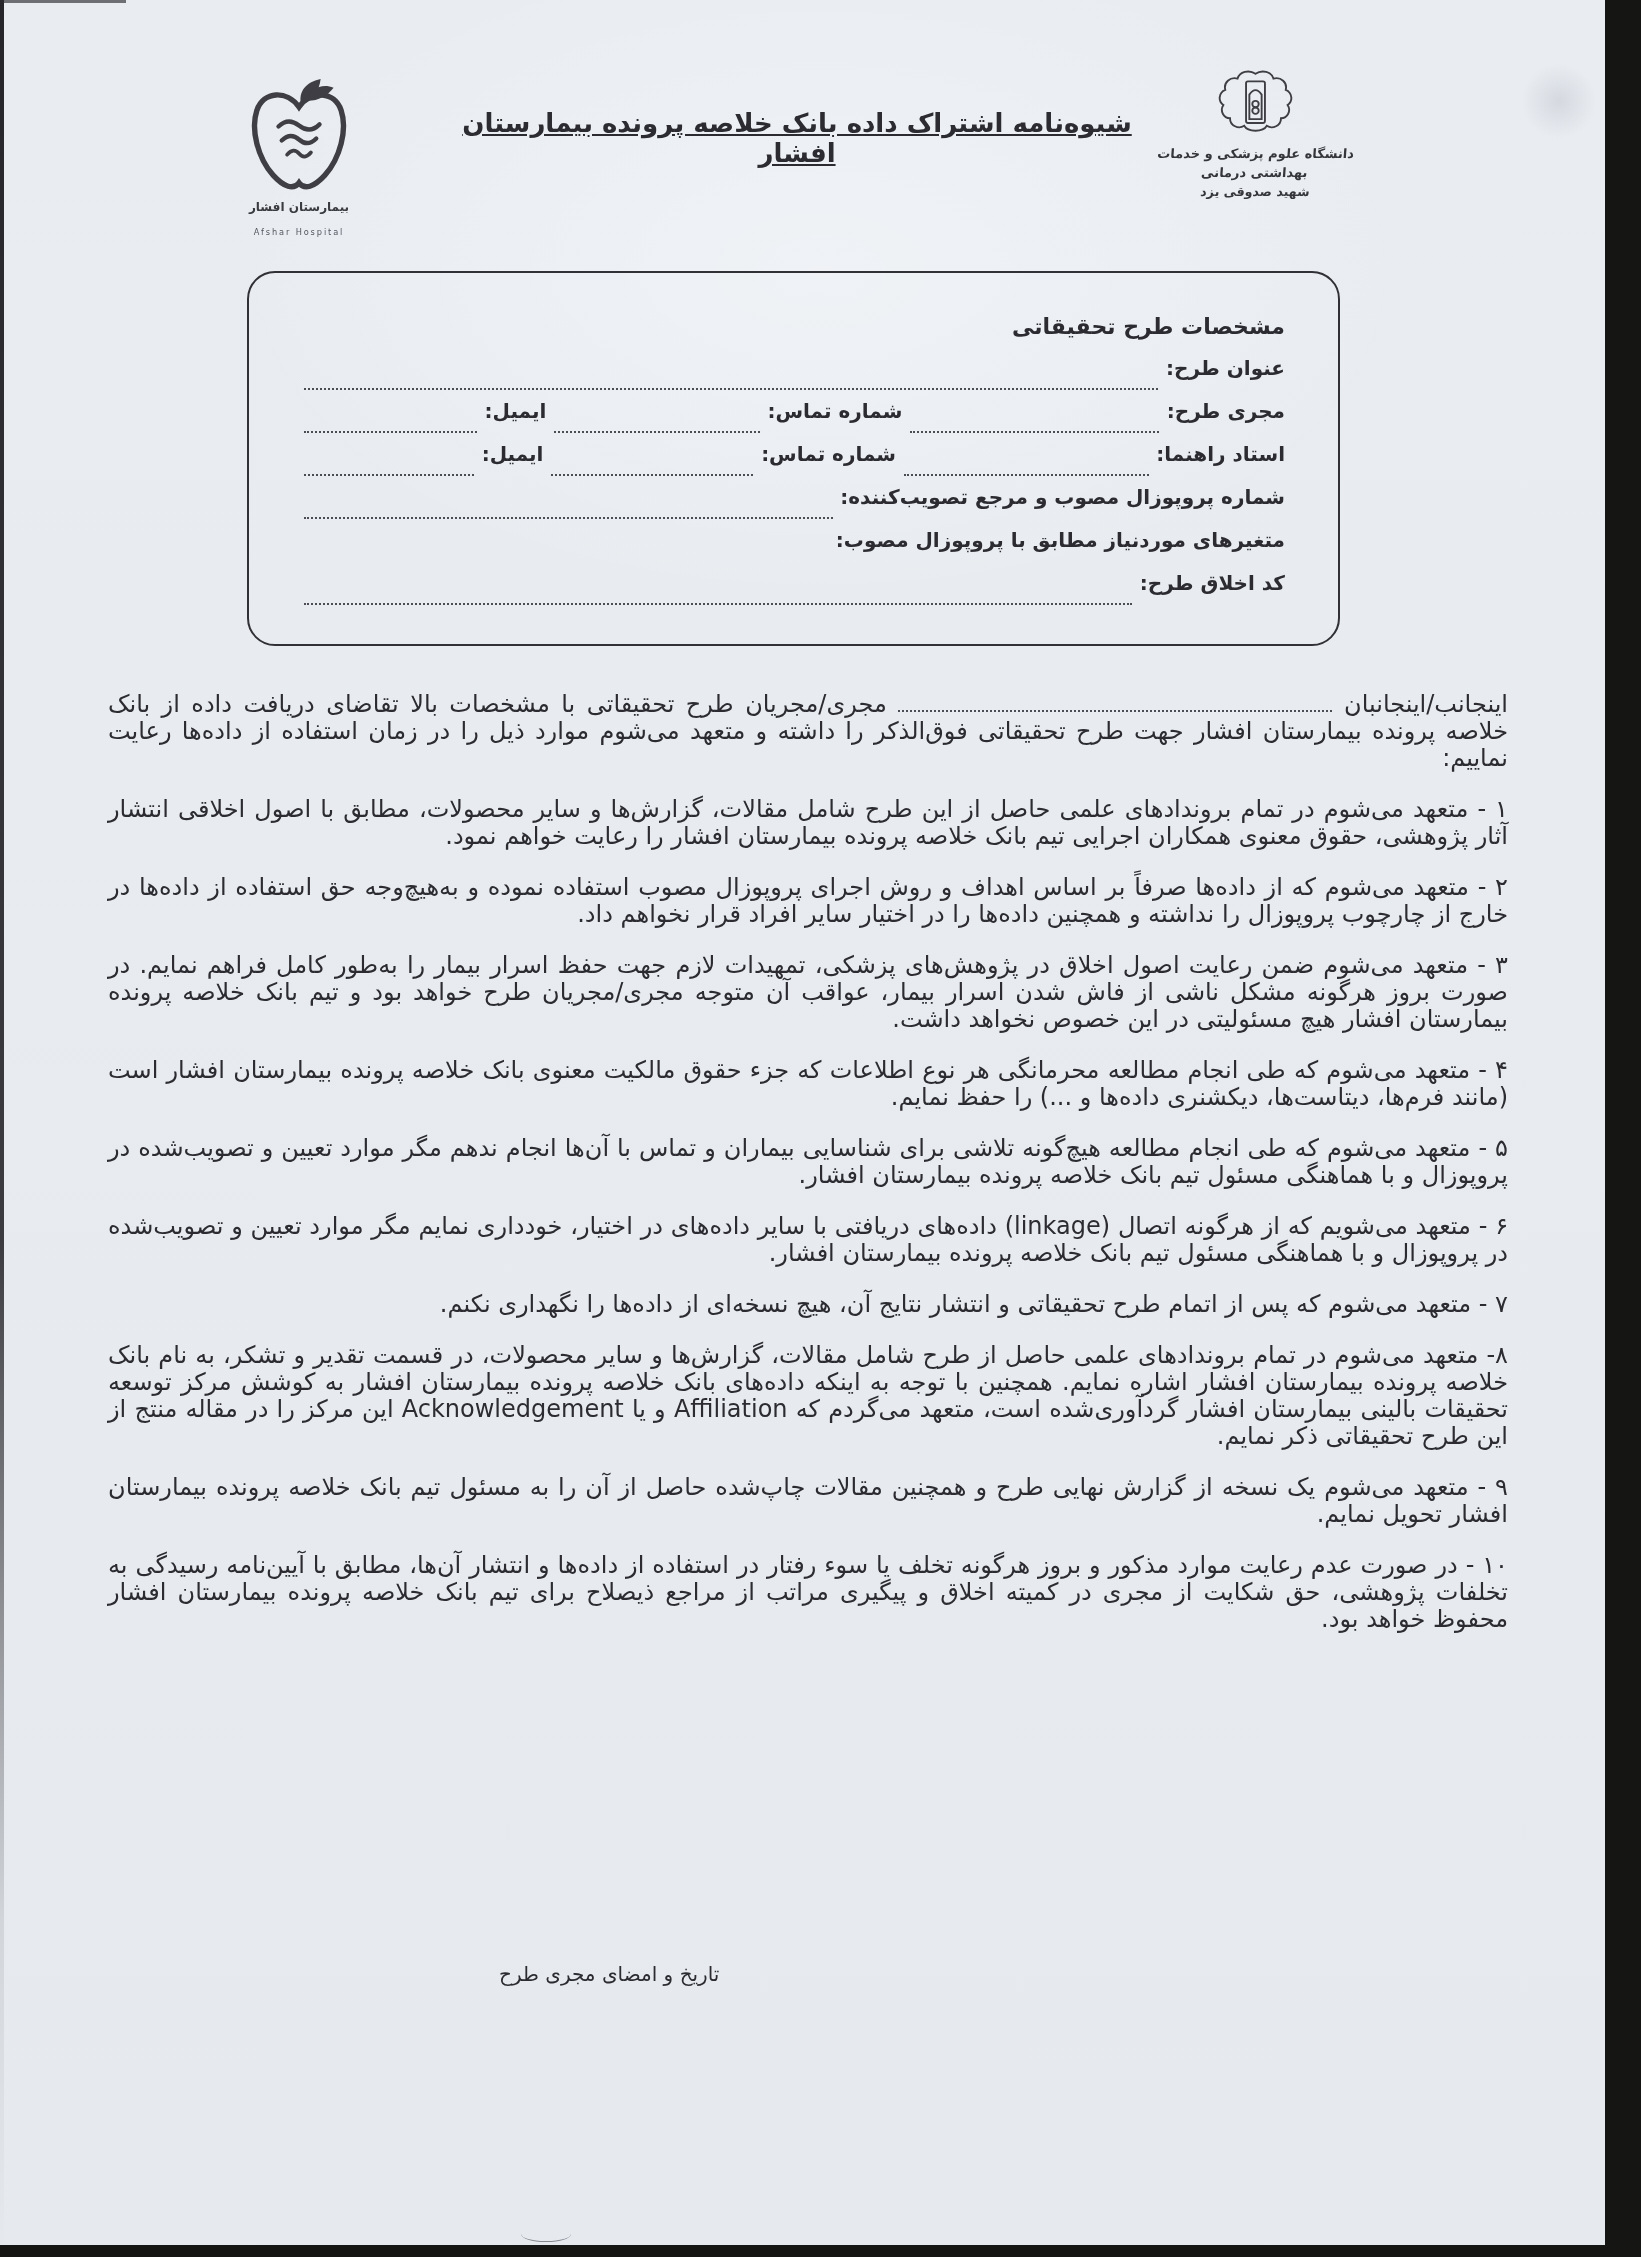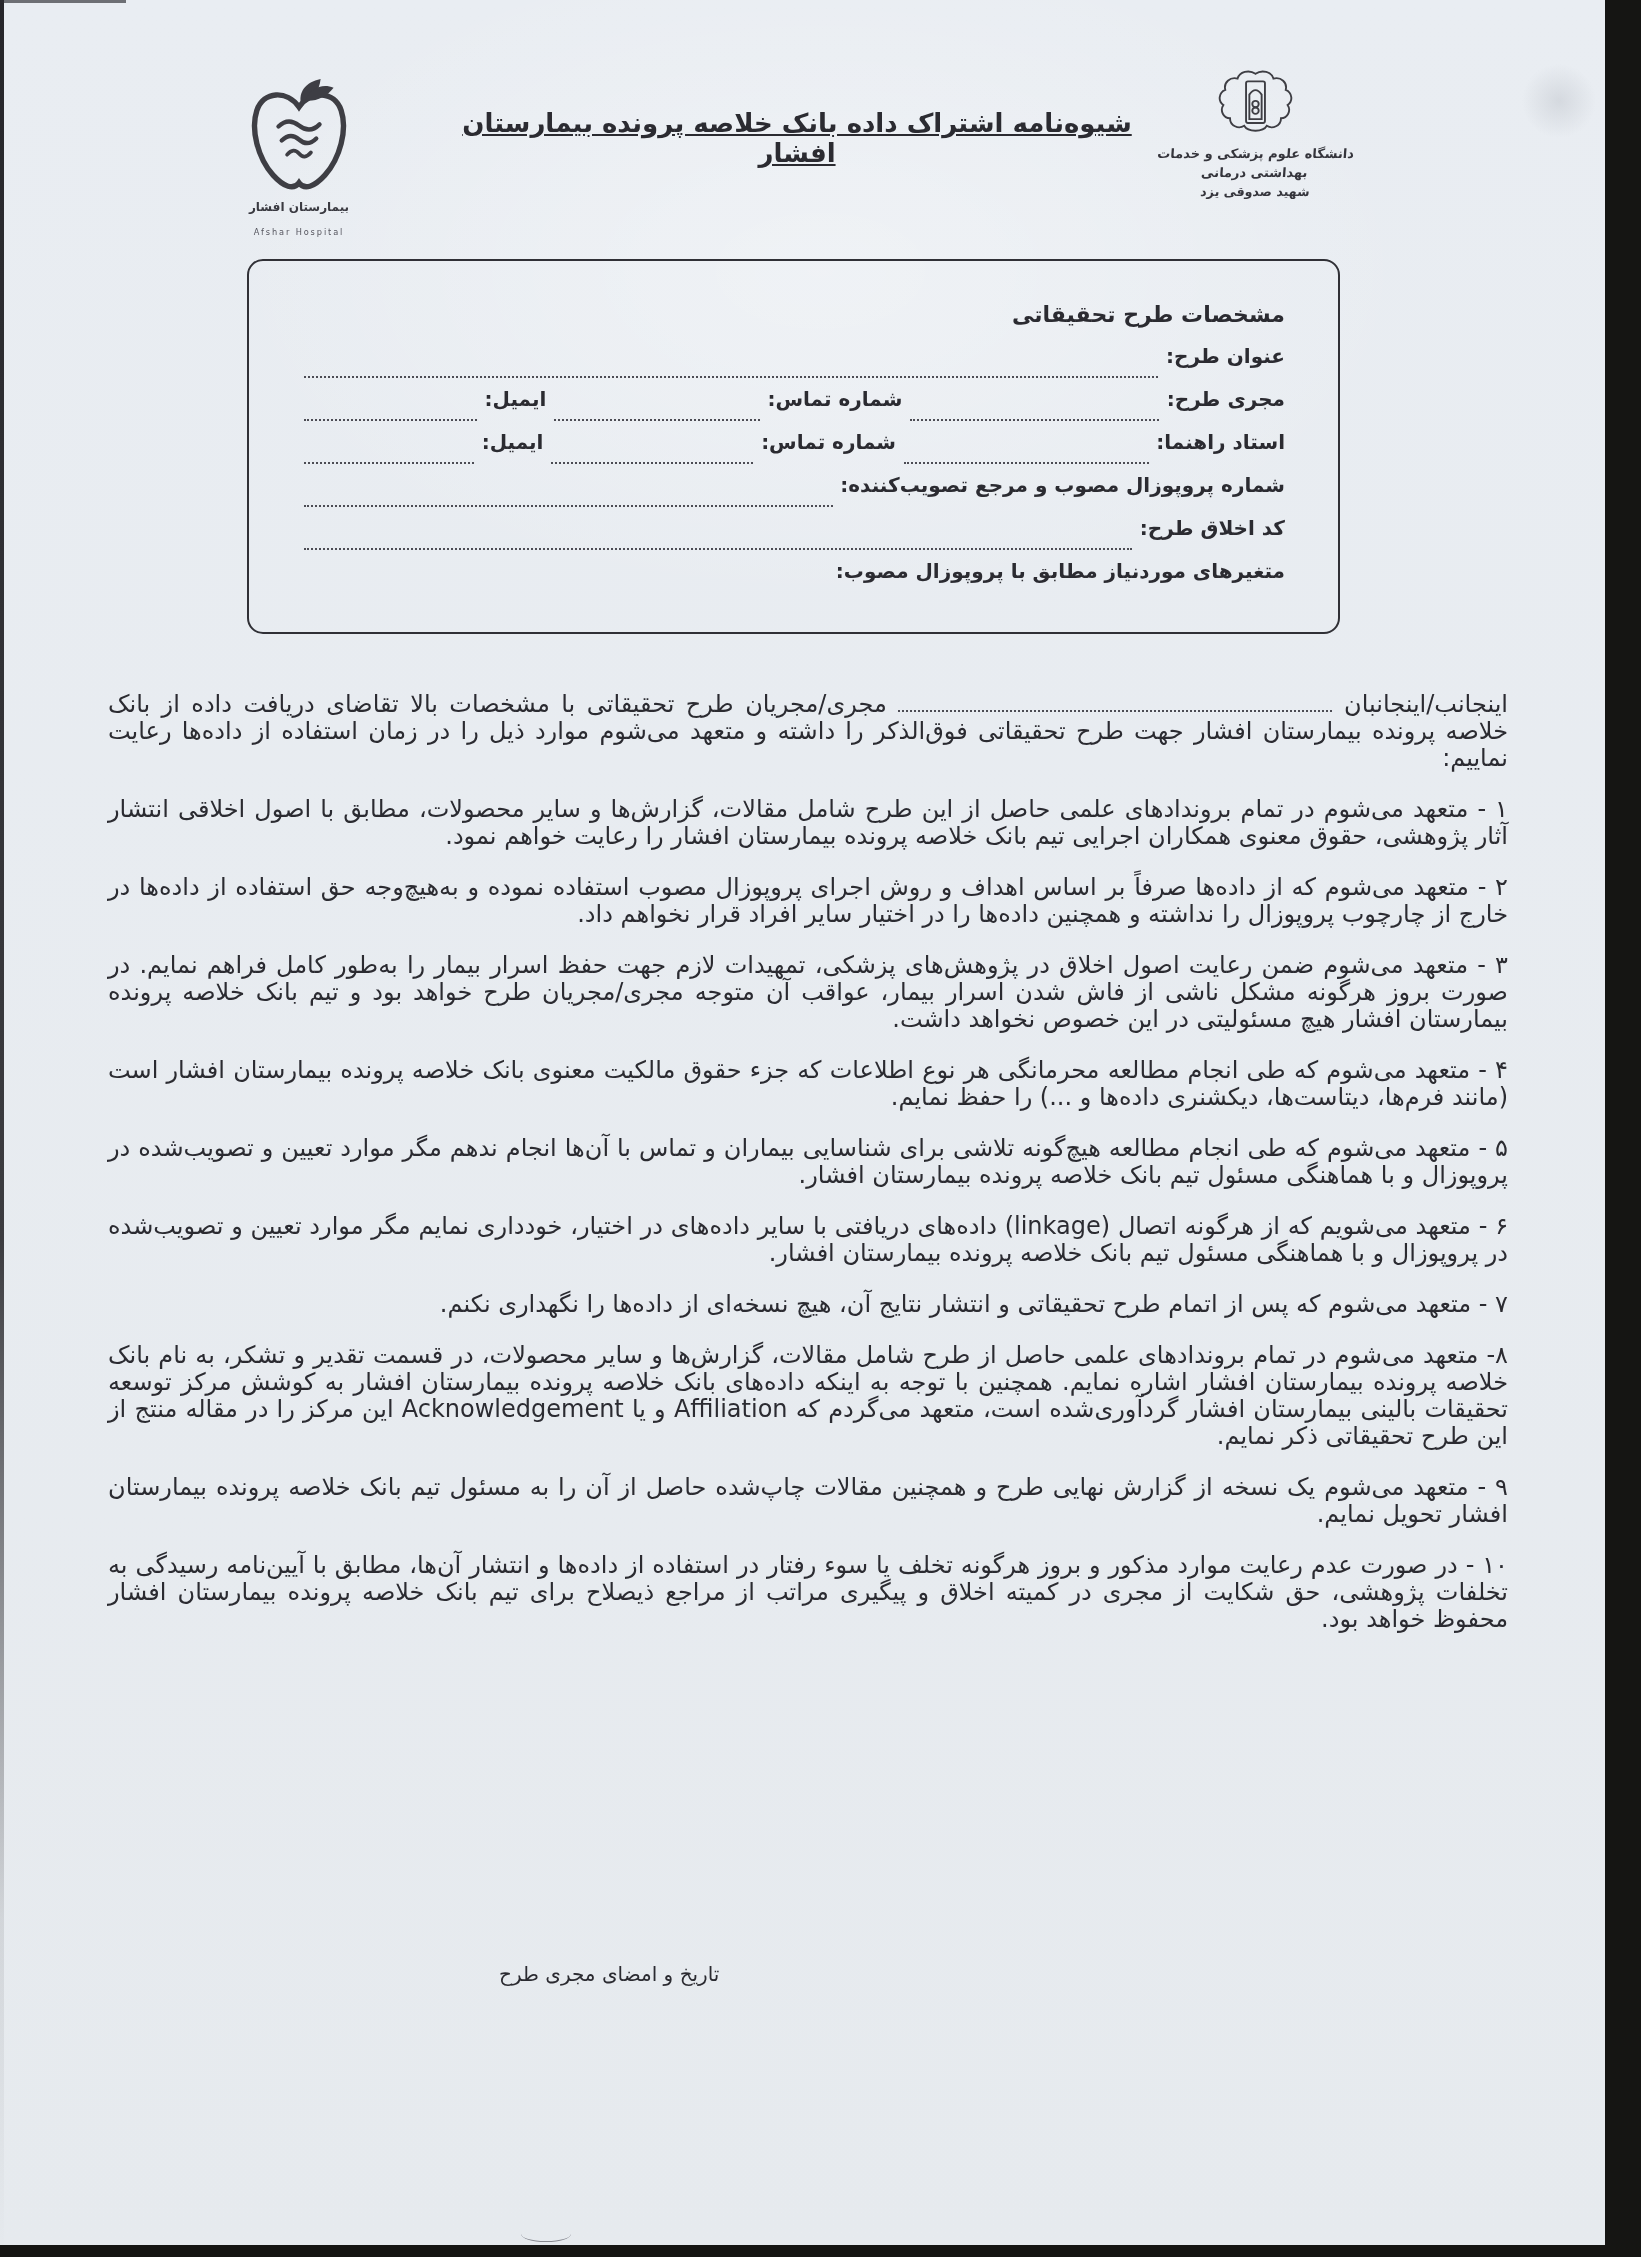"مشخصات طرح تحقیقاتی" .spec-box { border-radius: 16px -> 28px; top: 259px -> 271px }
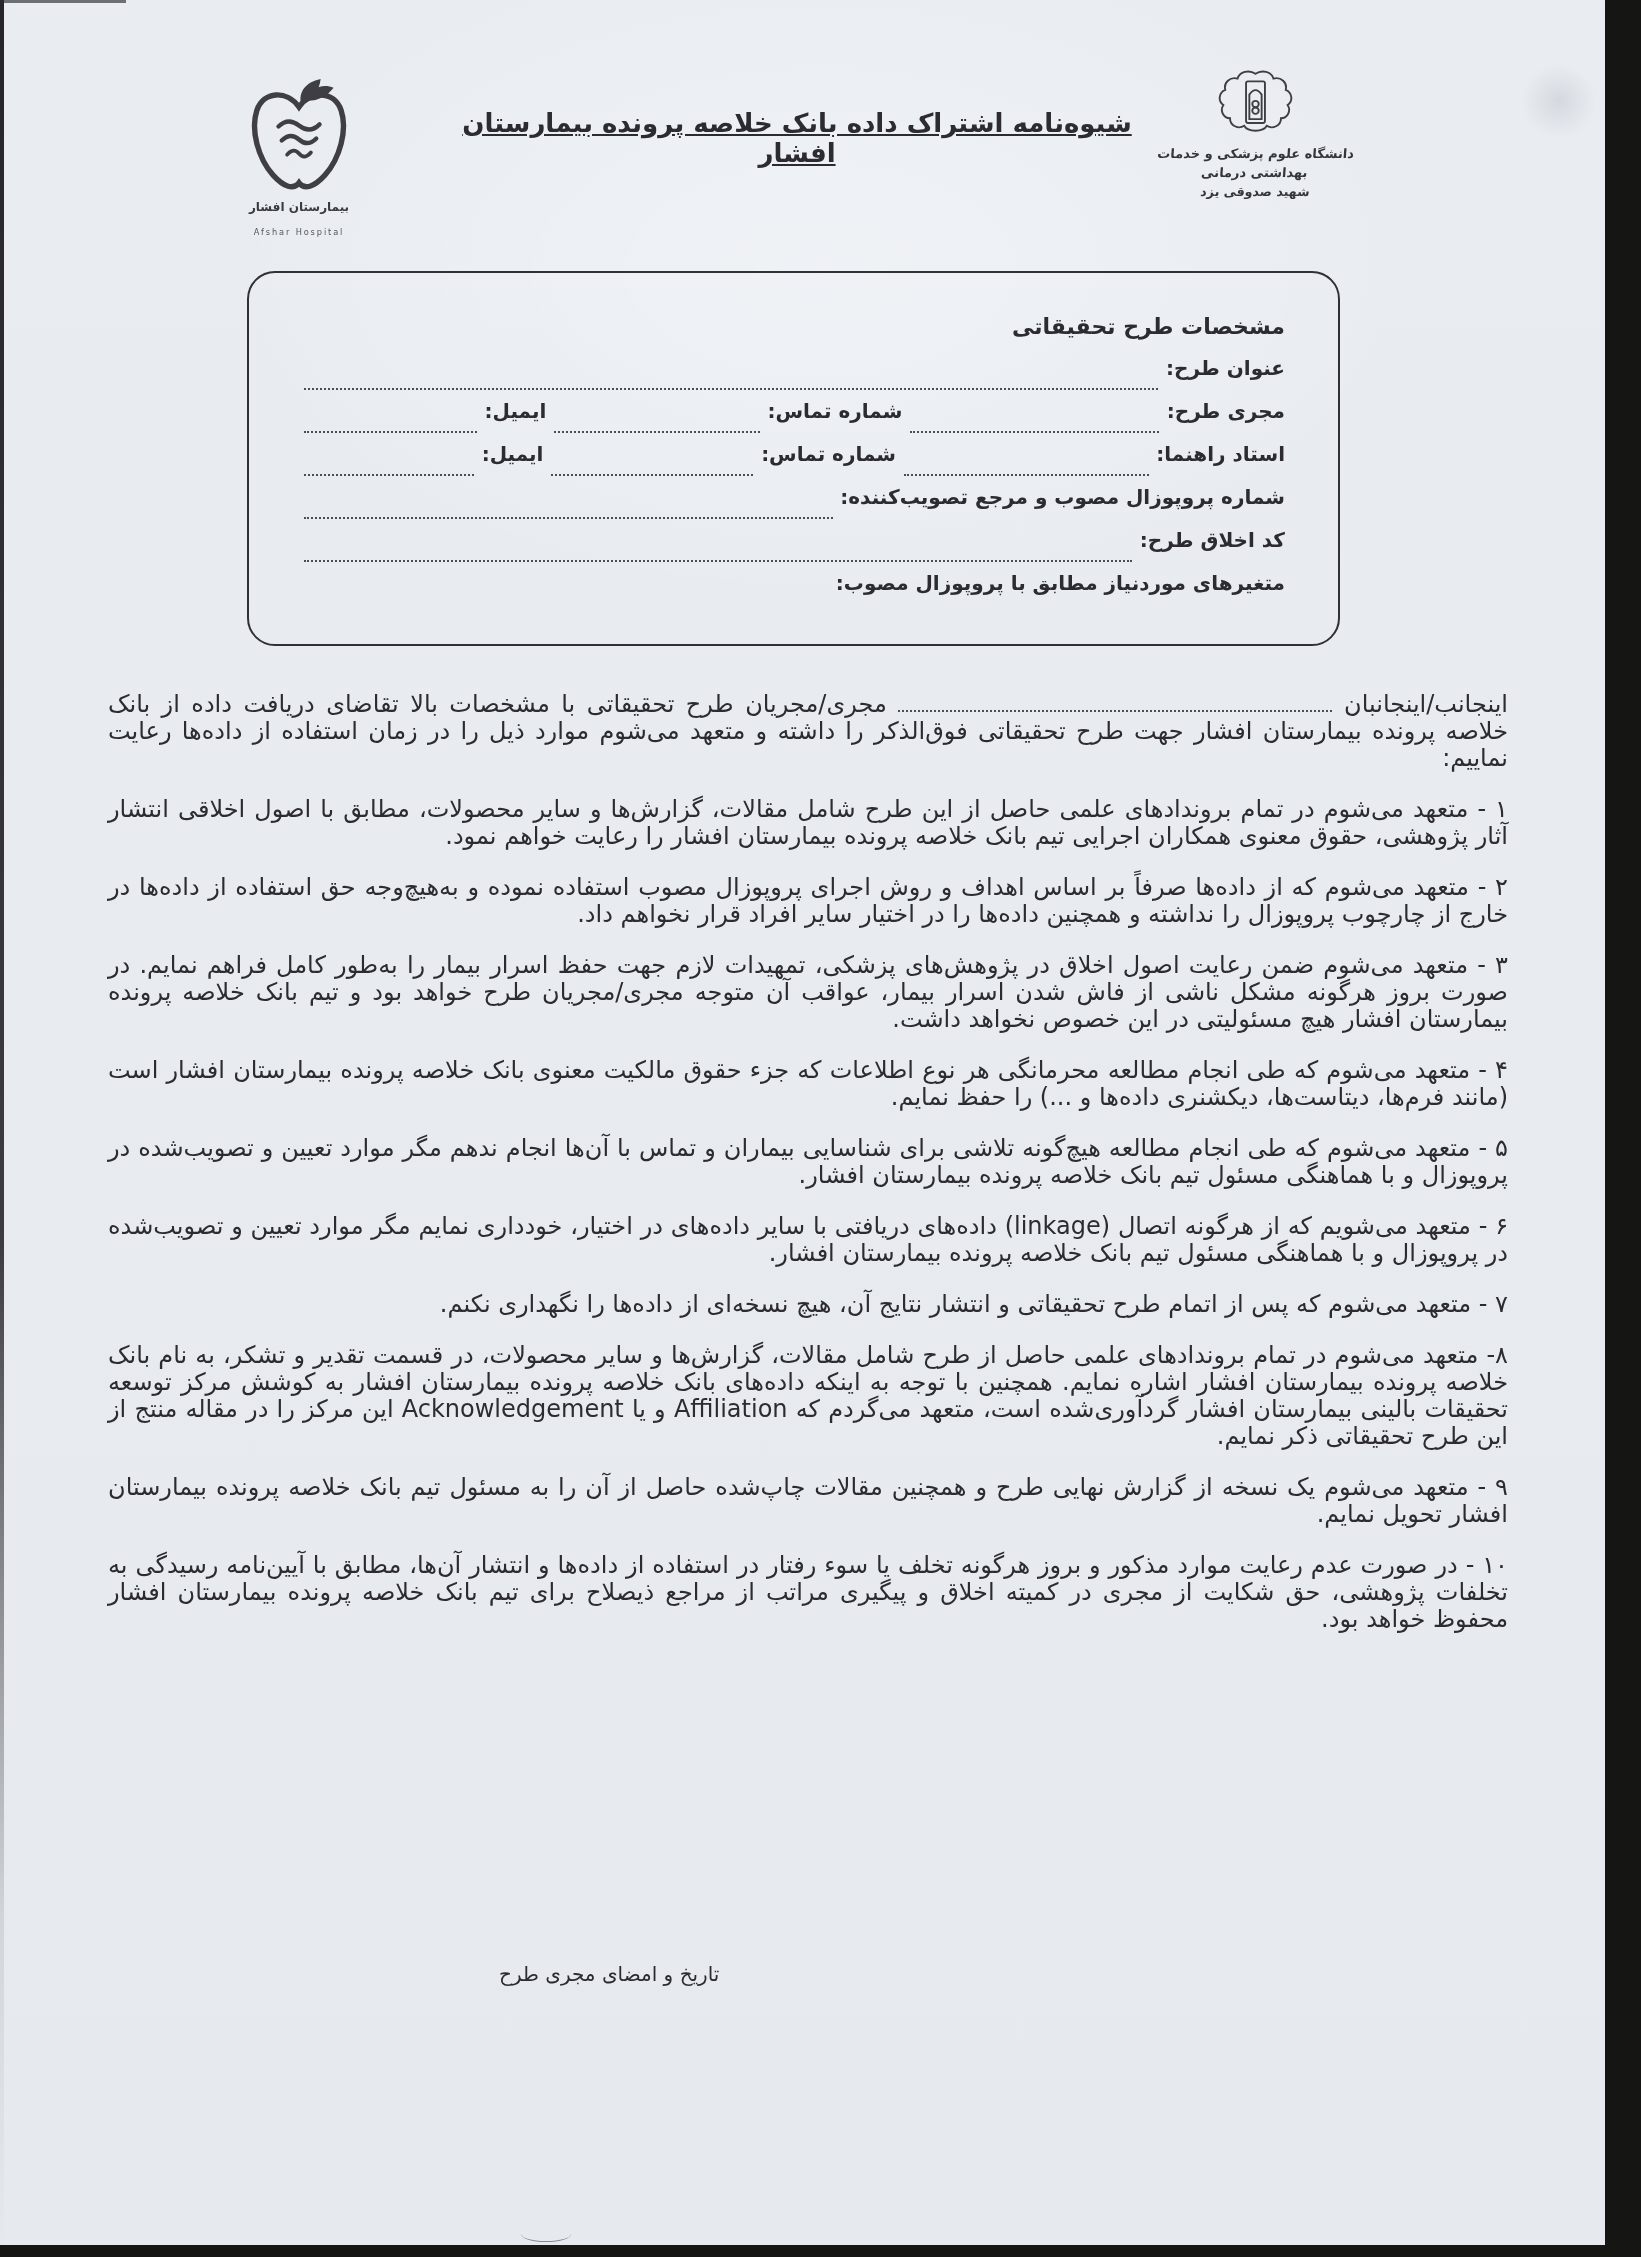"کد اخلاق طرح:" div.box-row { order: before "متغیرهای موردنیاز مطابق با پروپوزال" -> after "متغیرهای موردنیاز مطابق با پروپوزال" }
